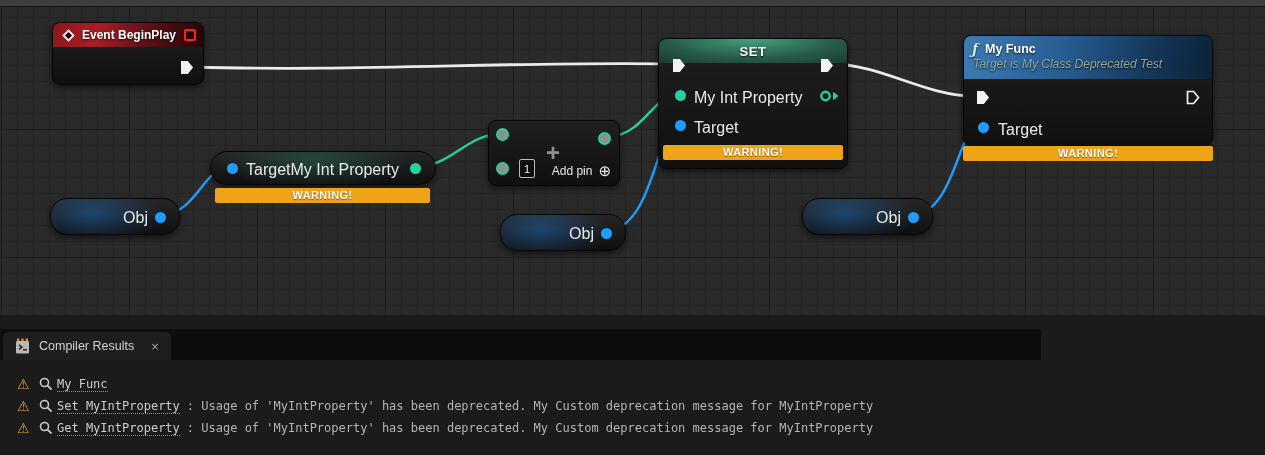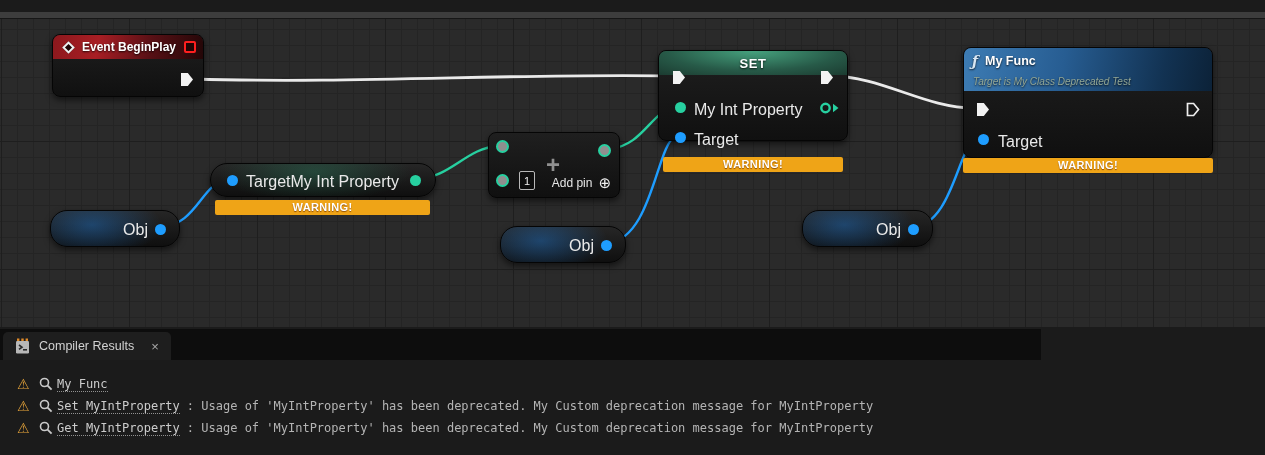"Event BeginPlay" .graph { top: 12px -> 0 }
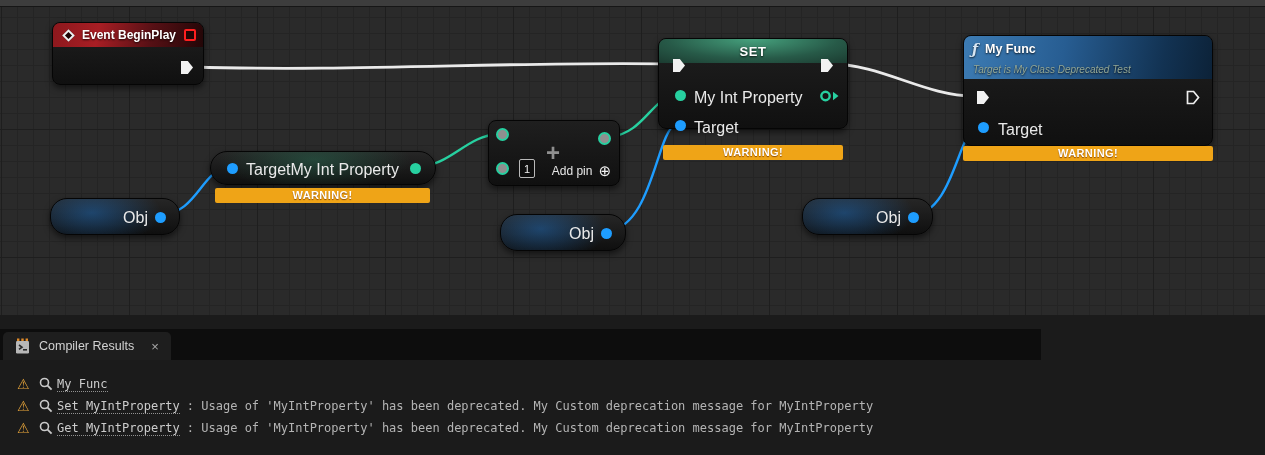"SET" div.node { height: 91px -> 131px }
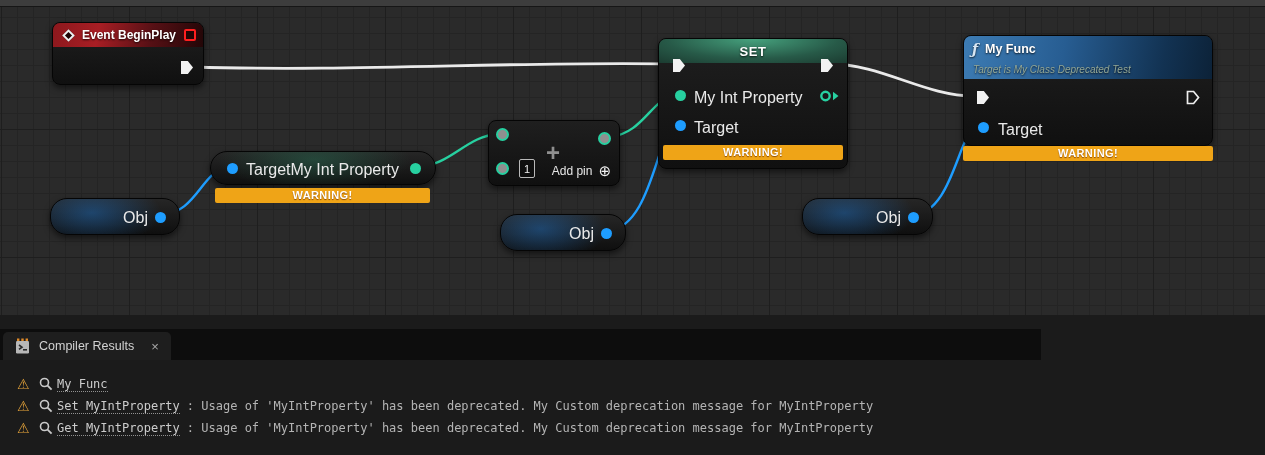"Target is My Class Deprecated" .func-subtitle { font-size: 10px -> 12px; margin-top: 7px -> 0 }
